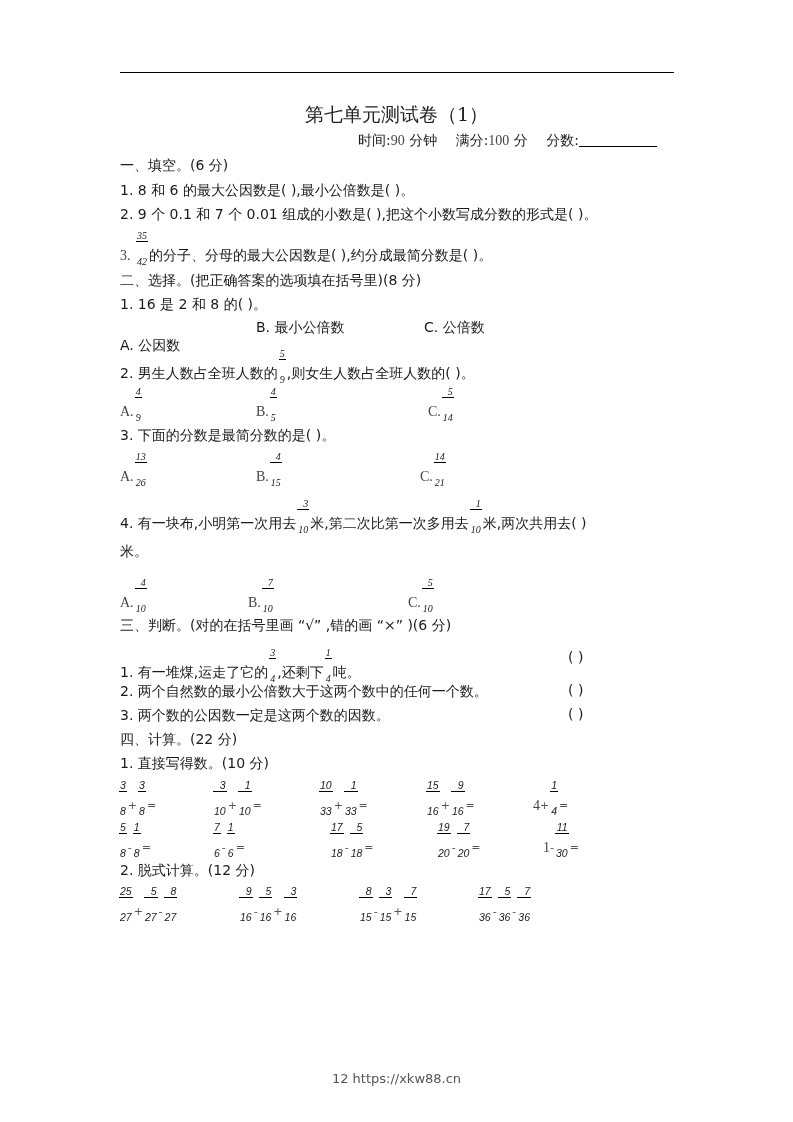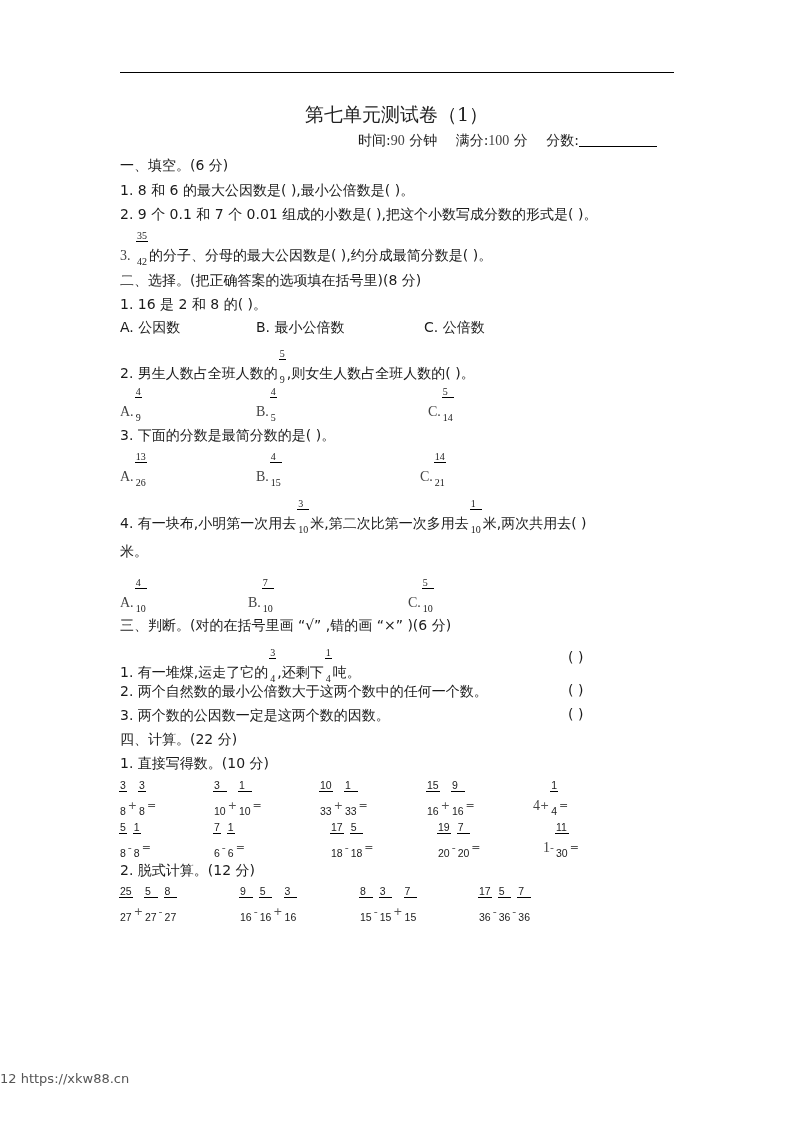"35" .frac { font-style: none -> italic; text-align: left -> right }
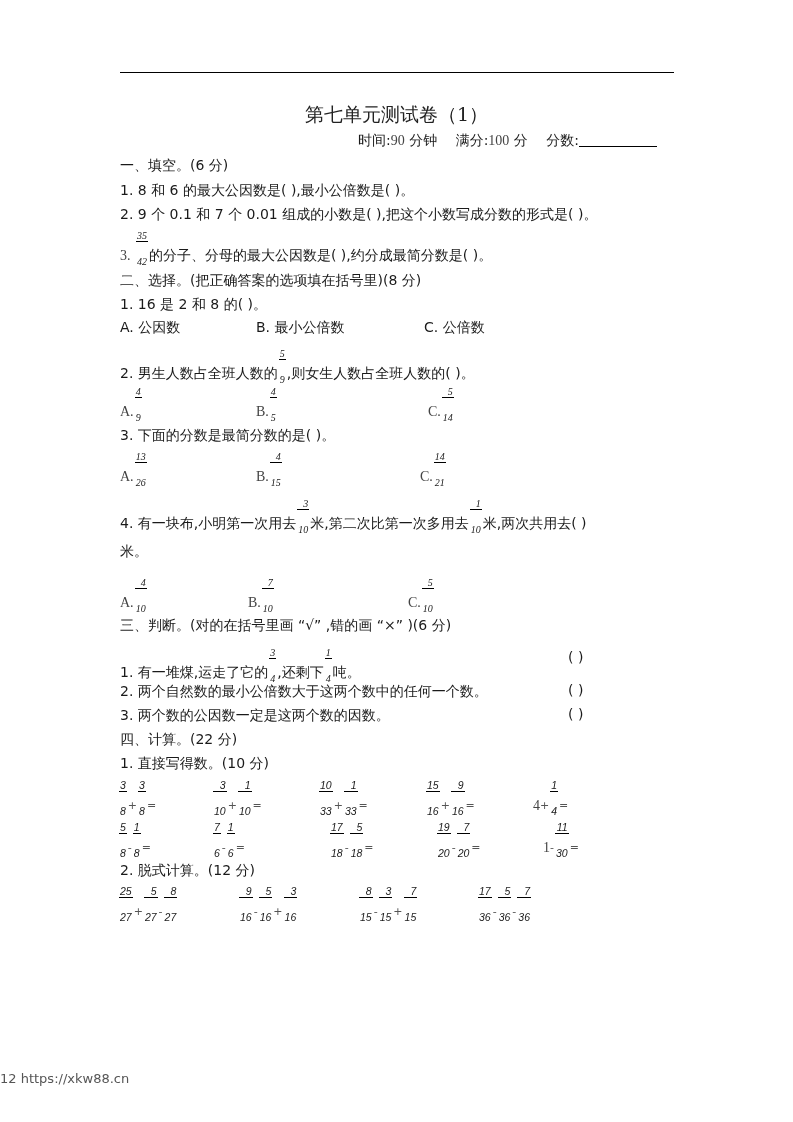"A. 公因数" div.abs { top: 319px -> 337px }
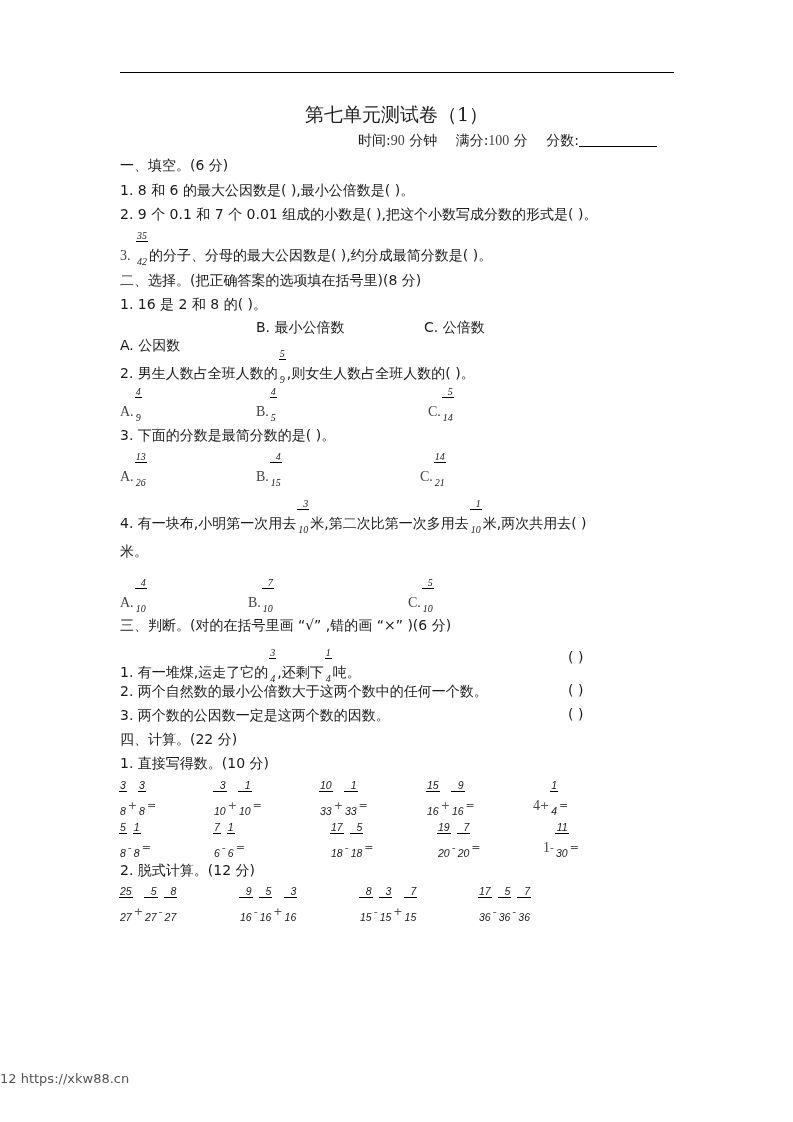"12 https://xkw88.cn" .footer { text-align: none -> center }
